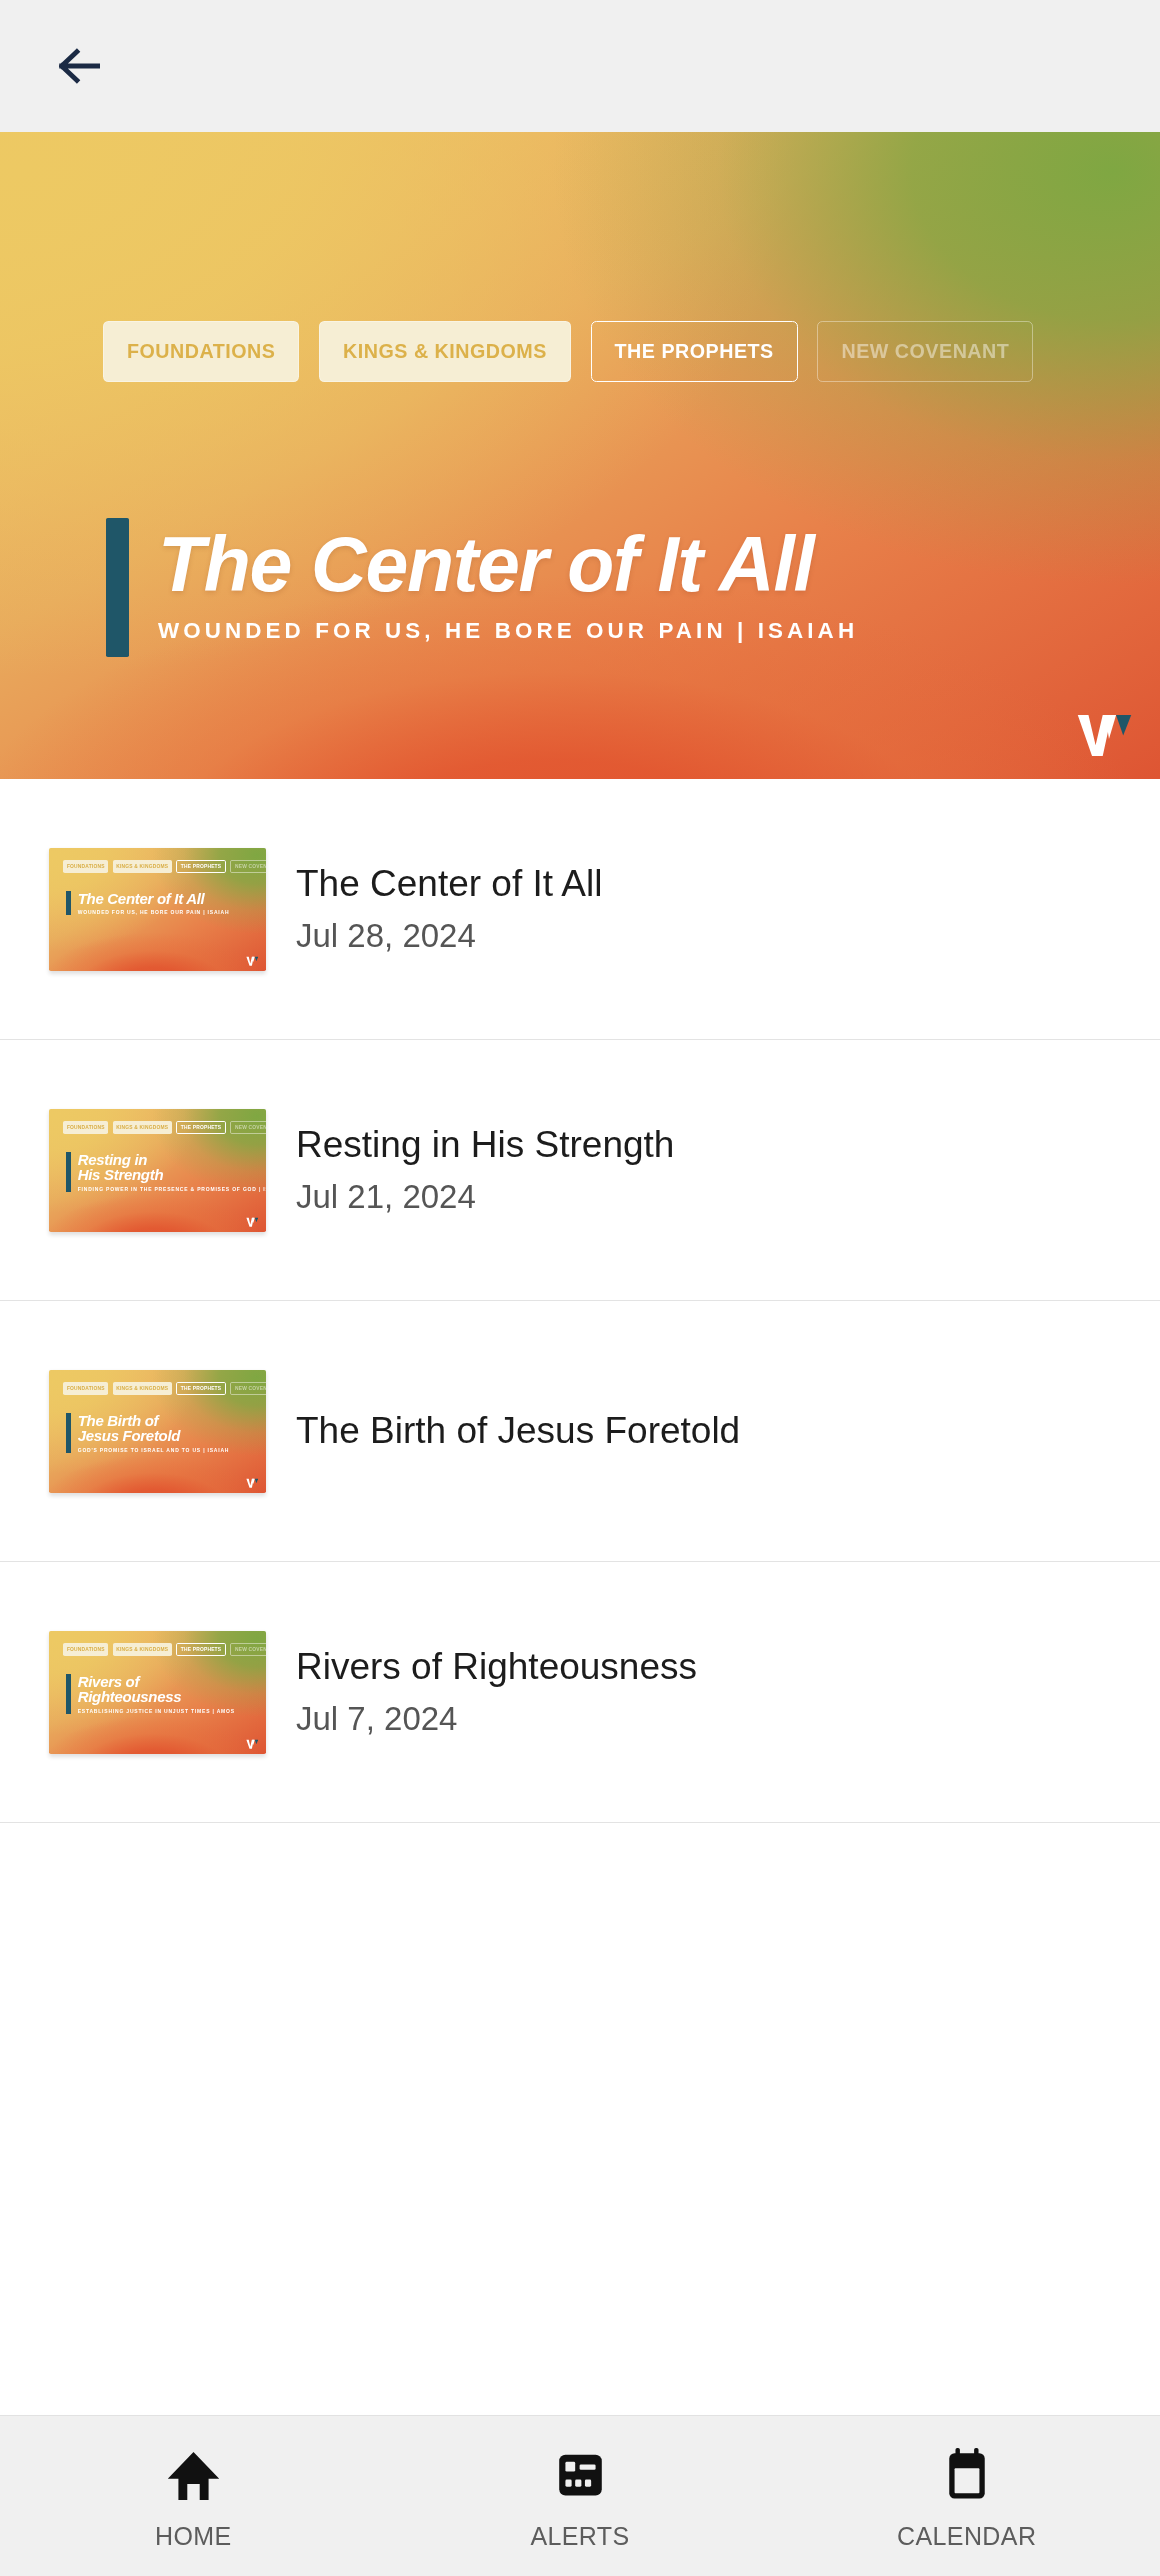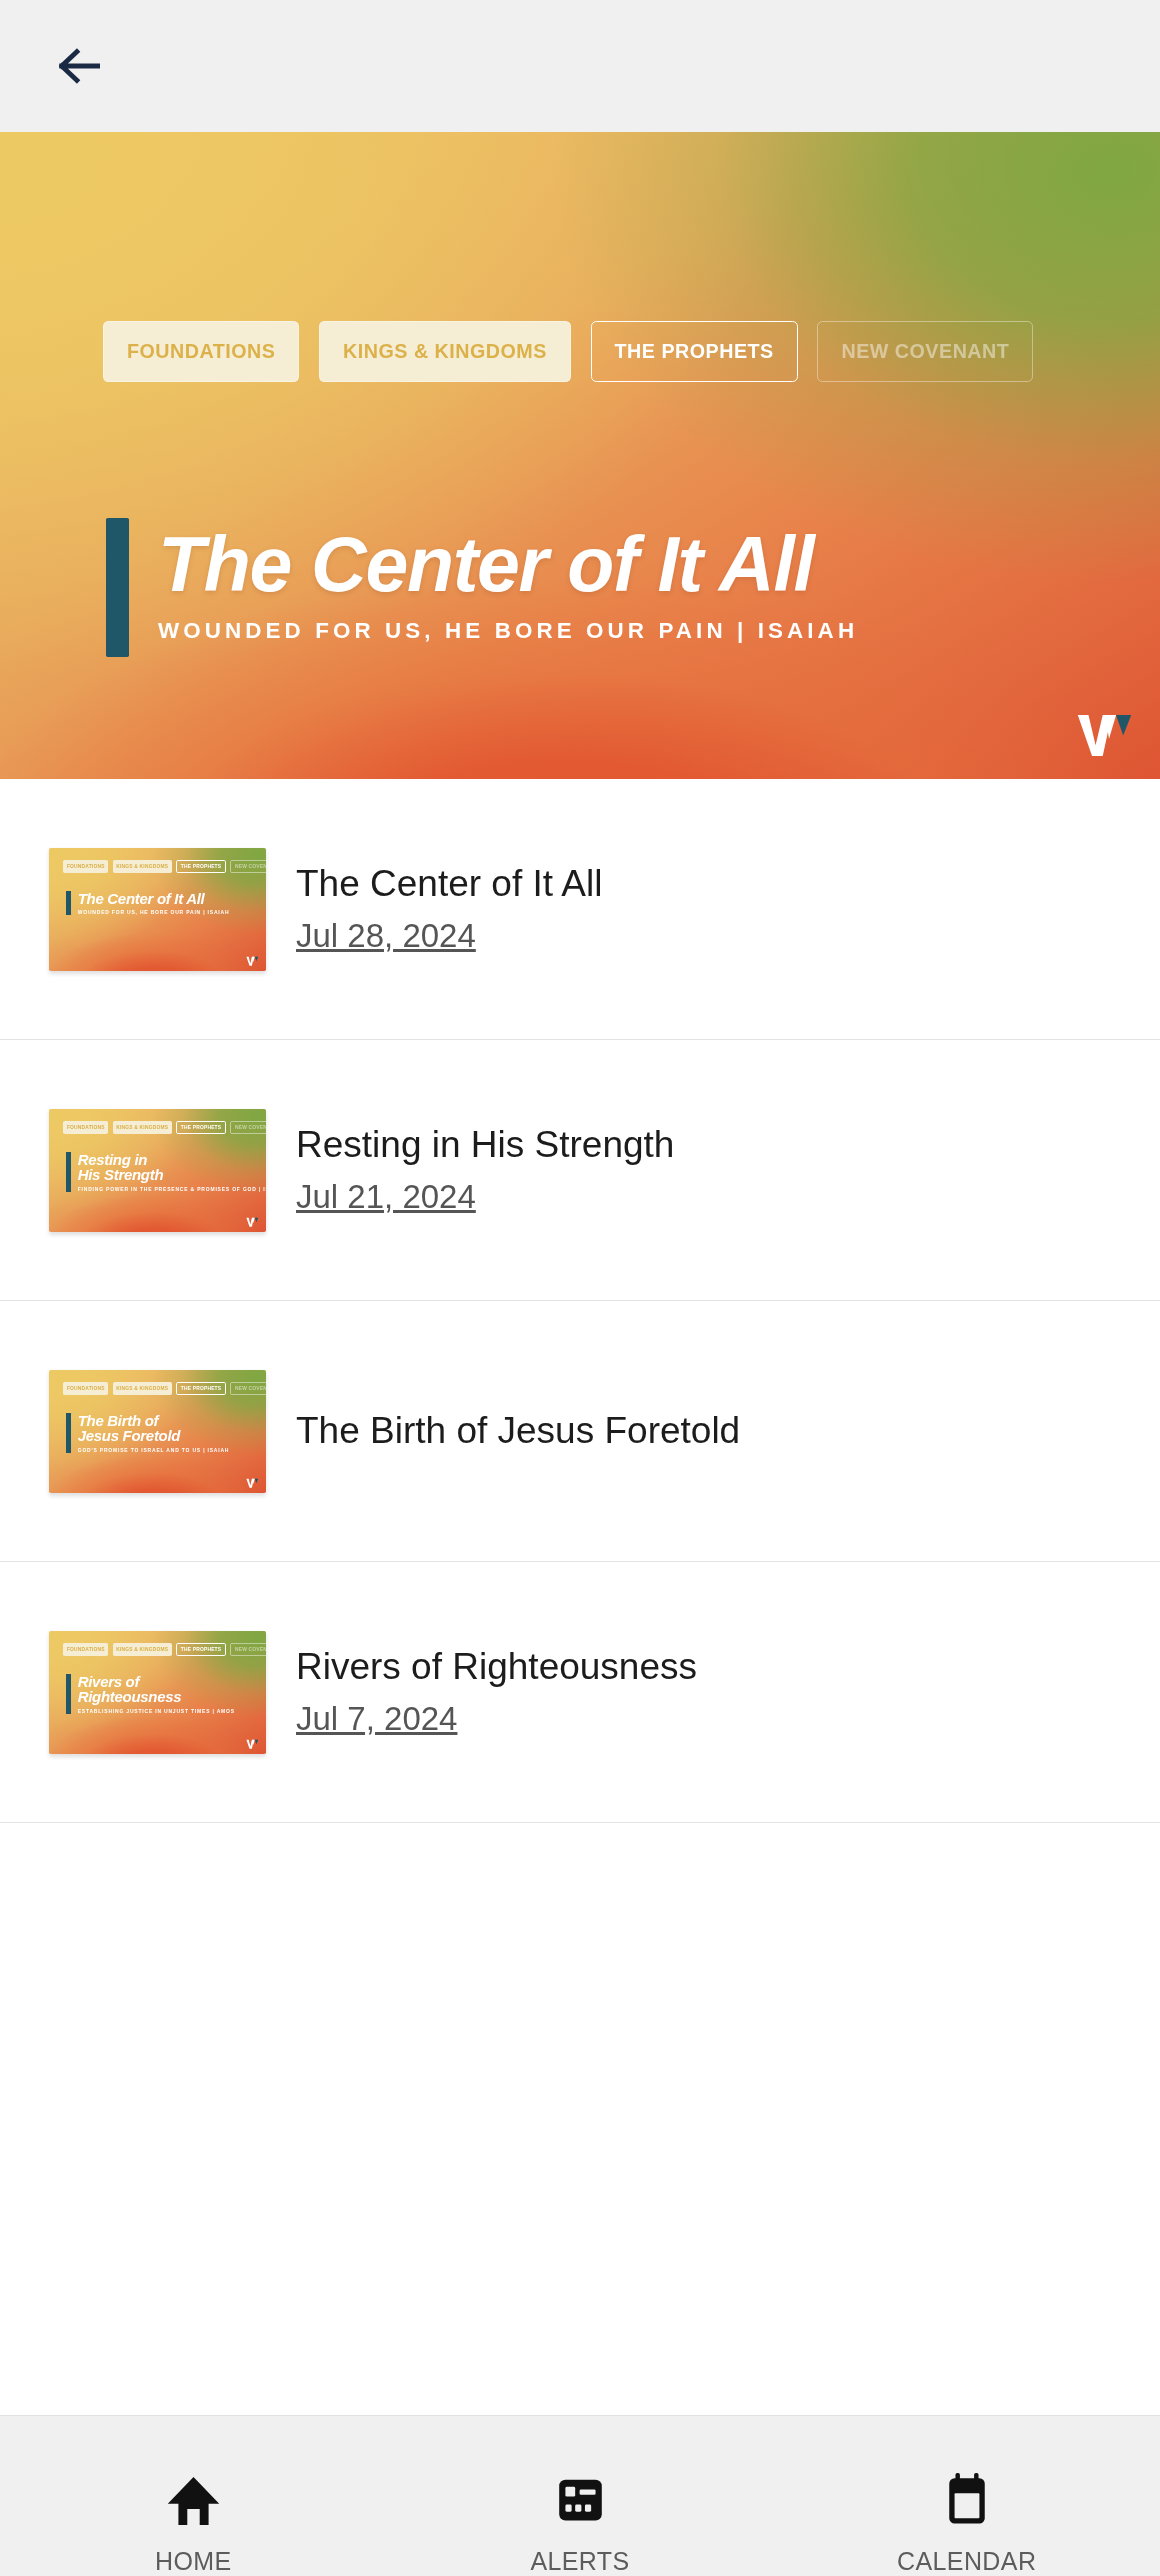"Jul 28, 2024" .row-date { text-decoration: underline -> none }
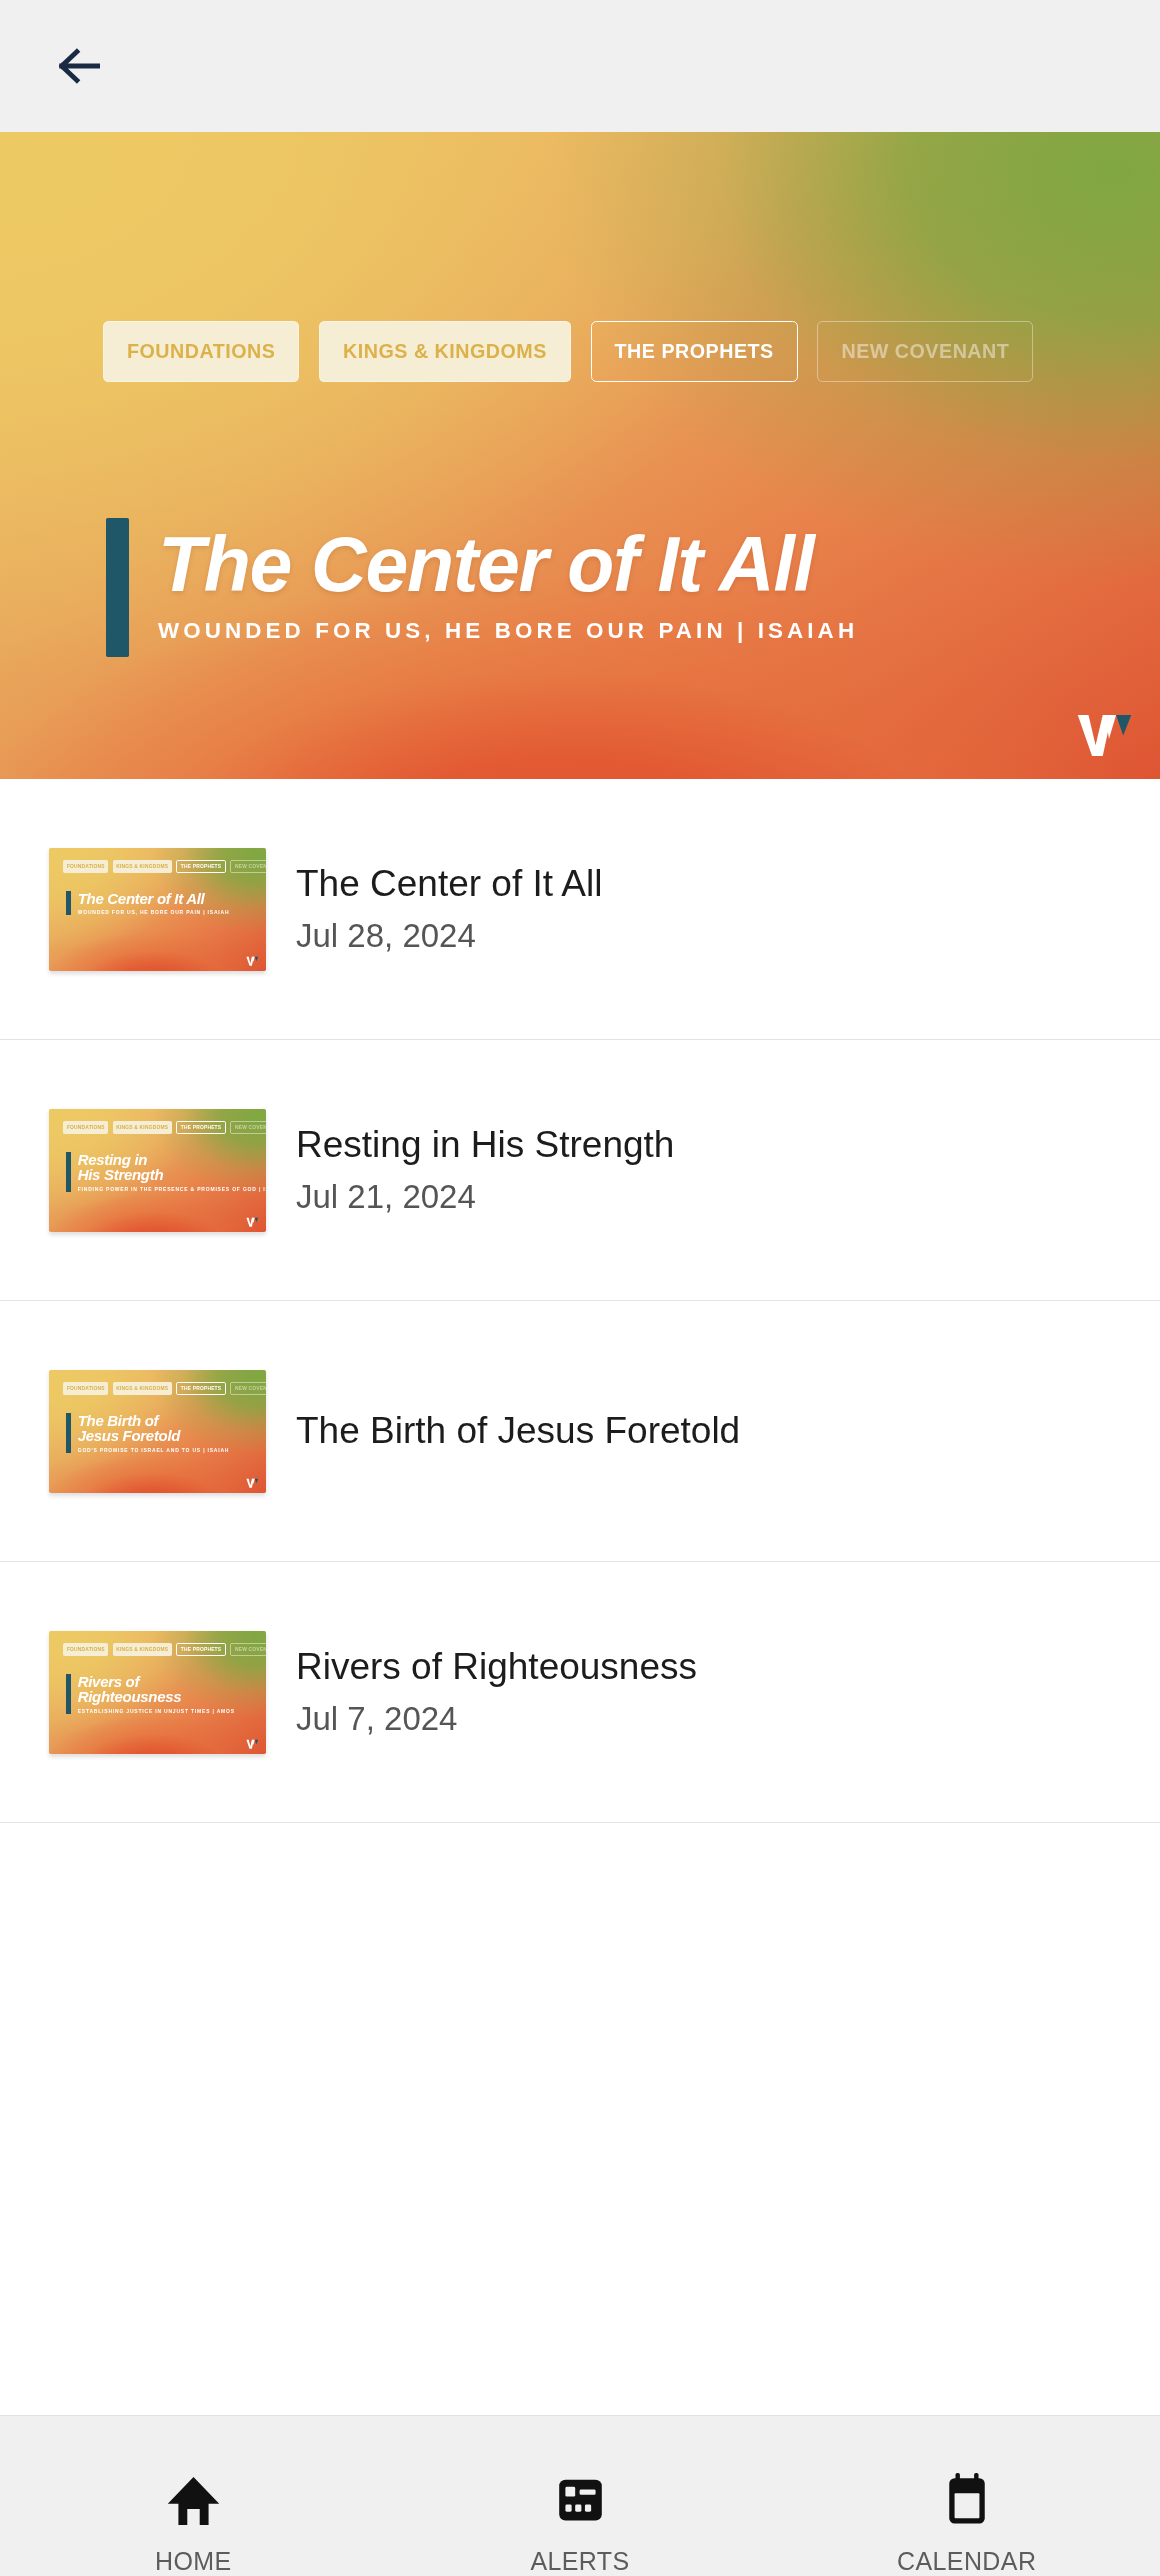"HOME" .navitem { justify-content: flex-end -> center }
